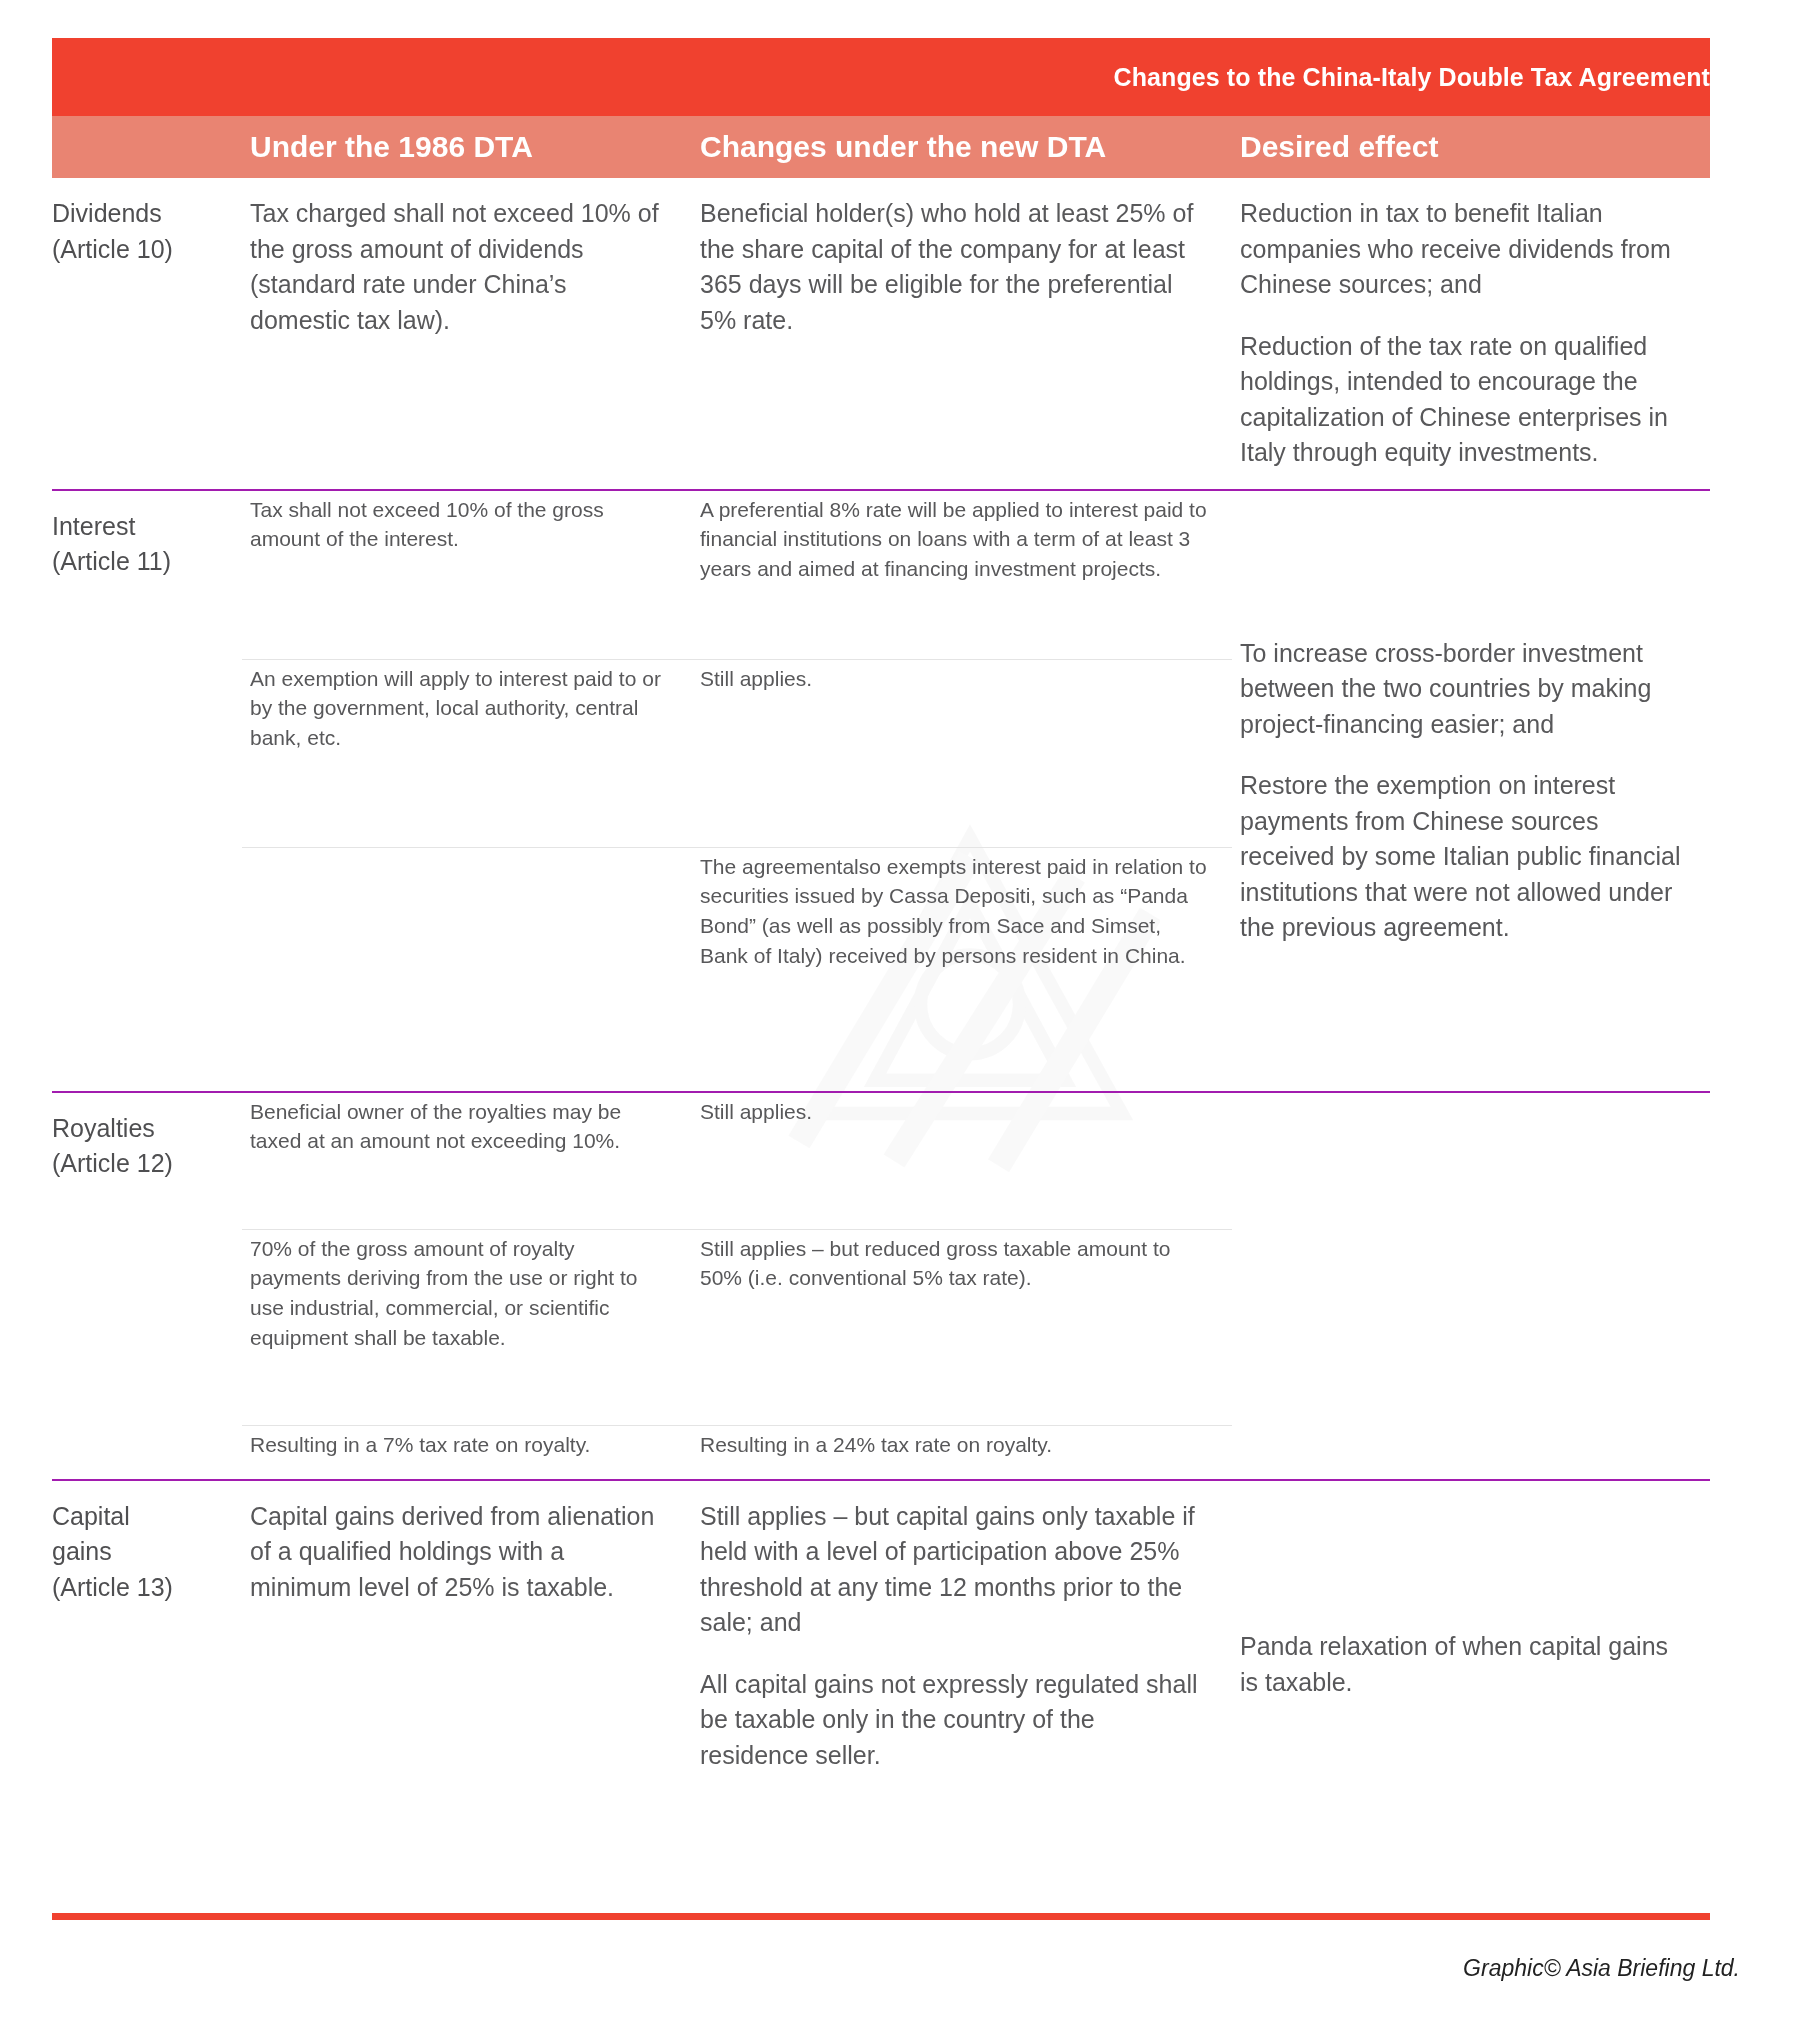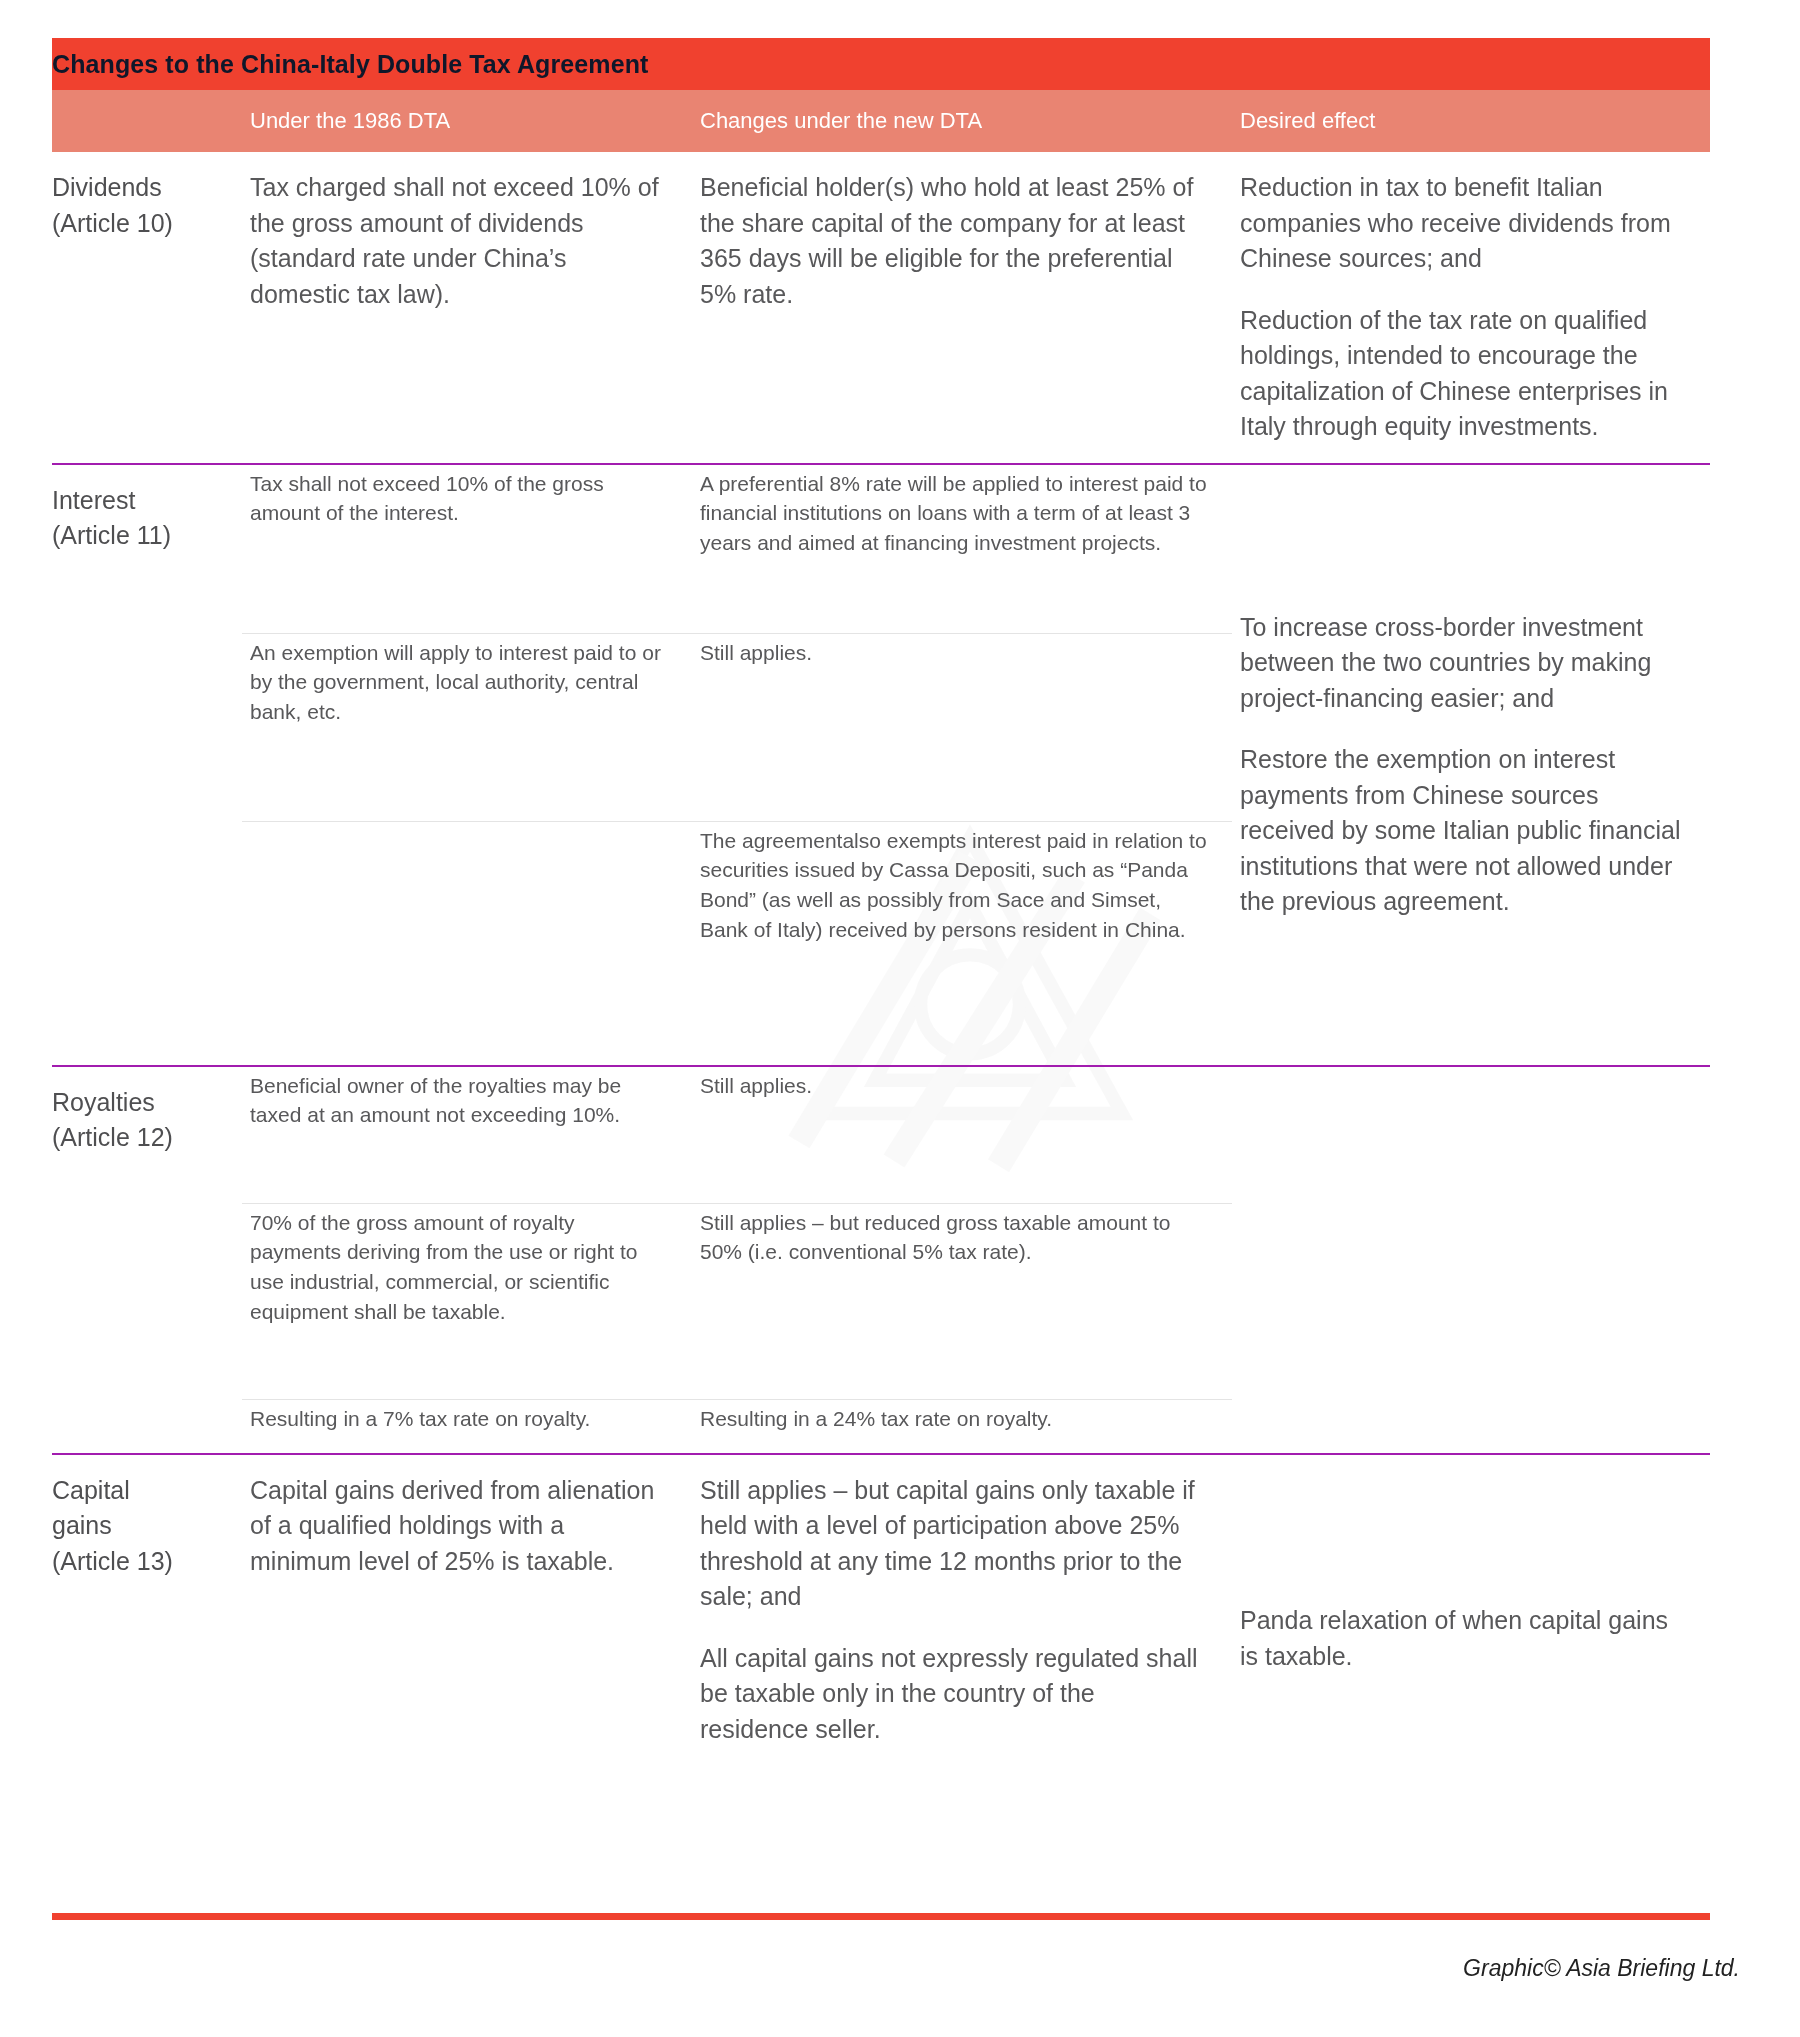"Changes to the China-Italy Double" .title-bar { color: #0f172a -> #ffffff; height: 52px -> 78px; justify-content: flex-start -> flex-end }
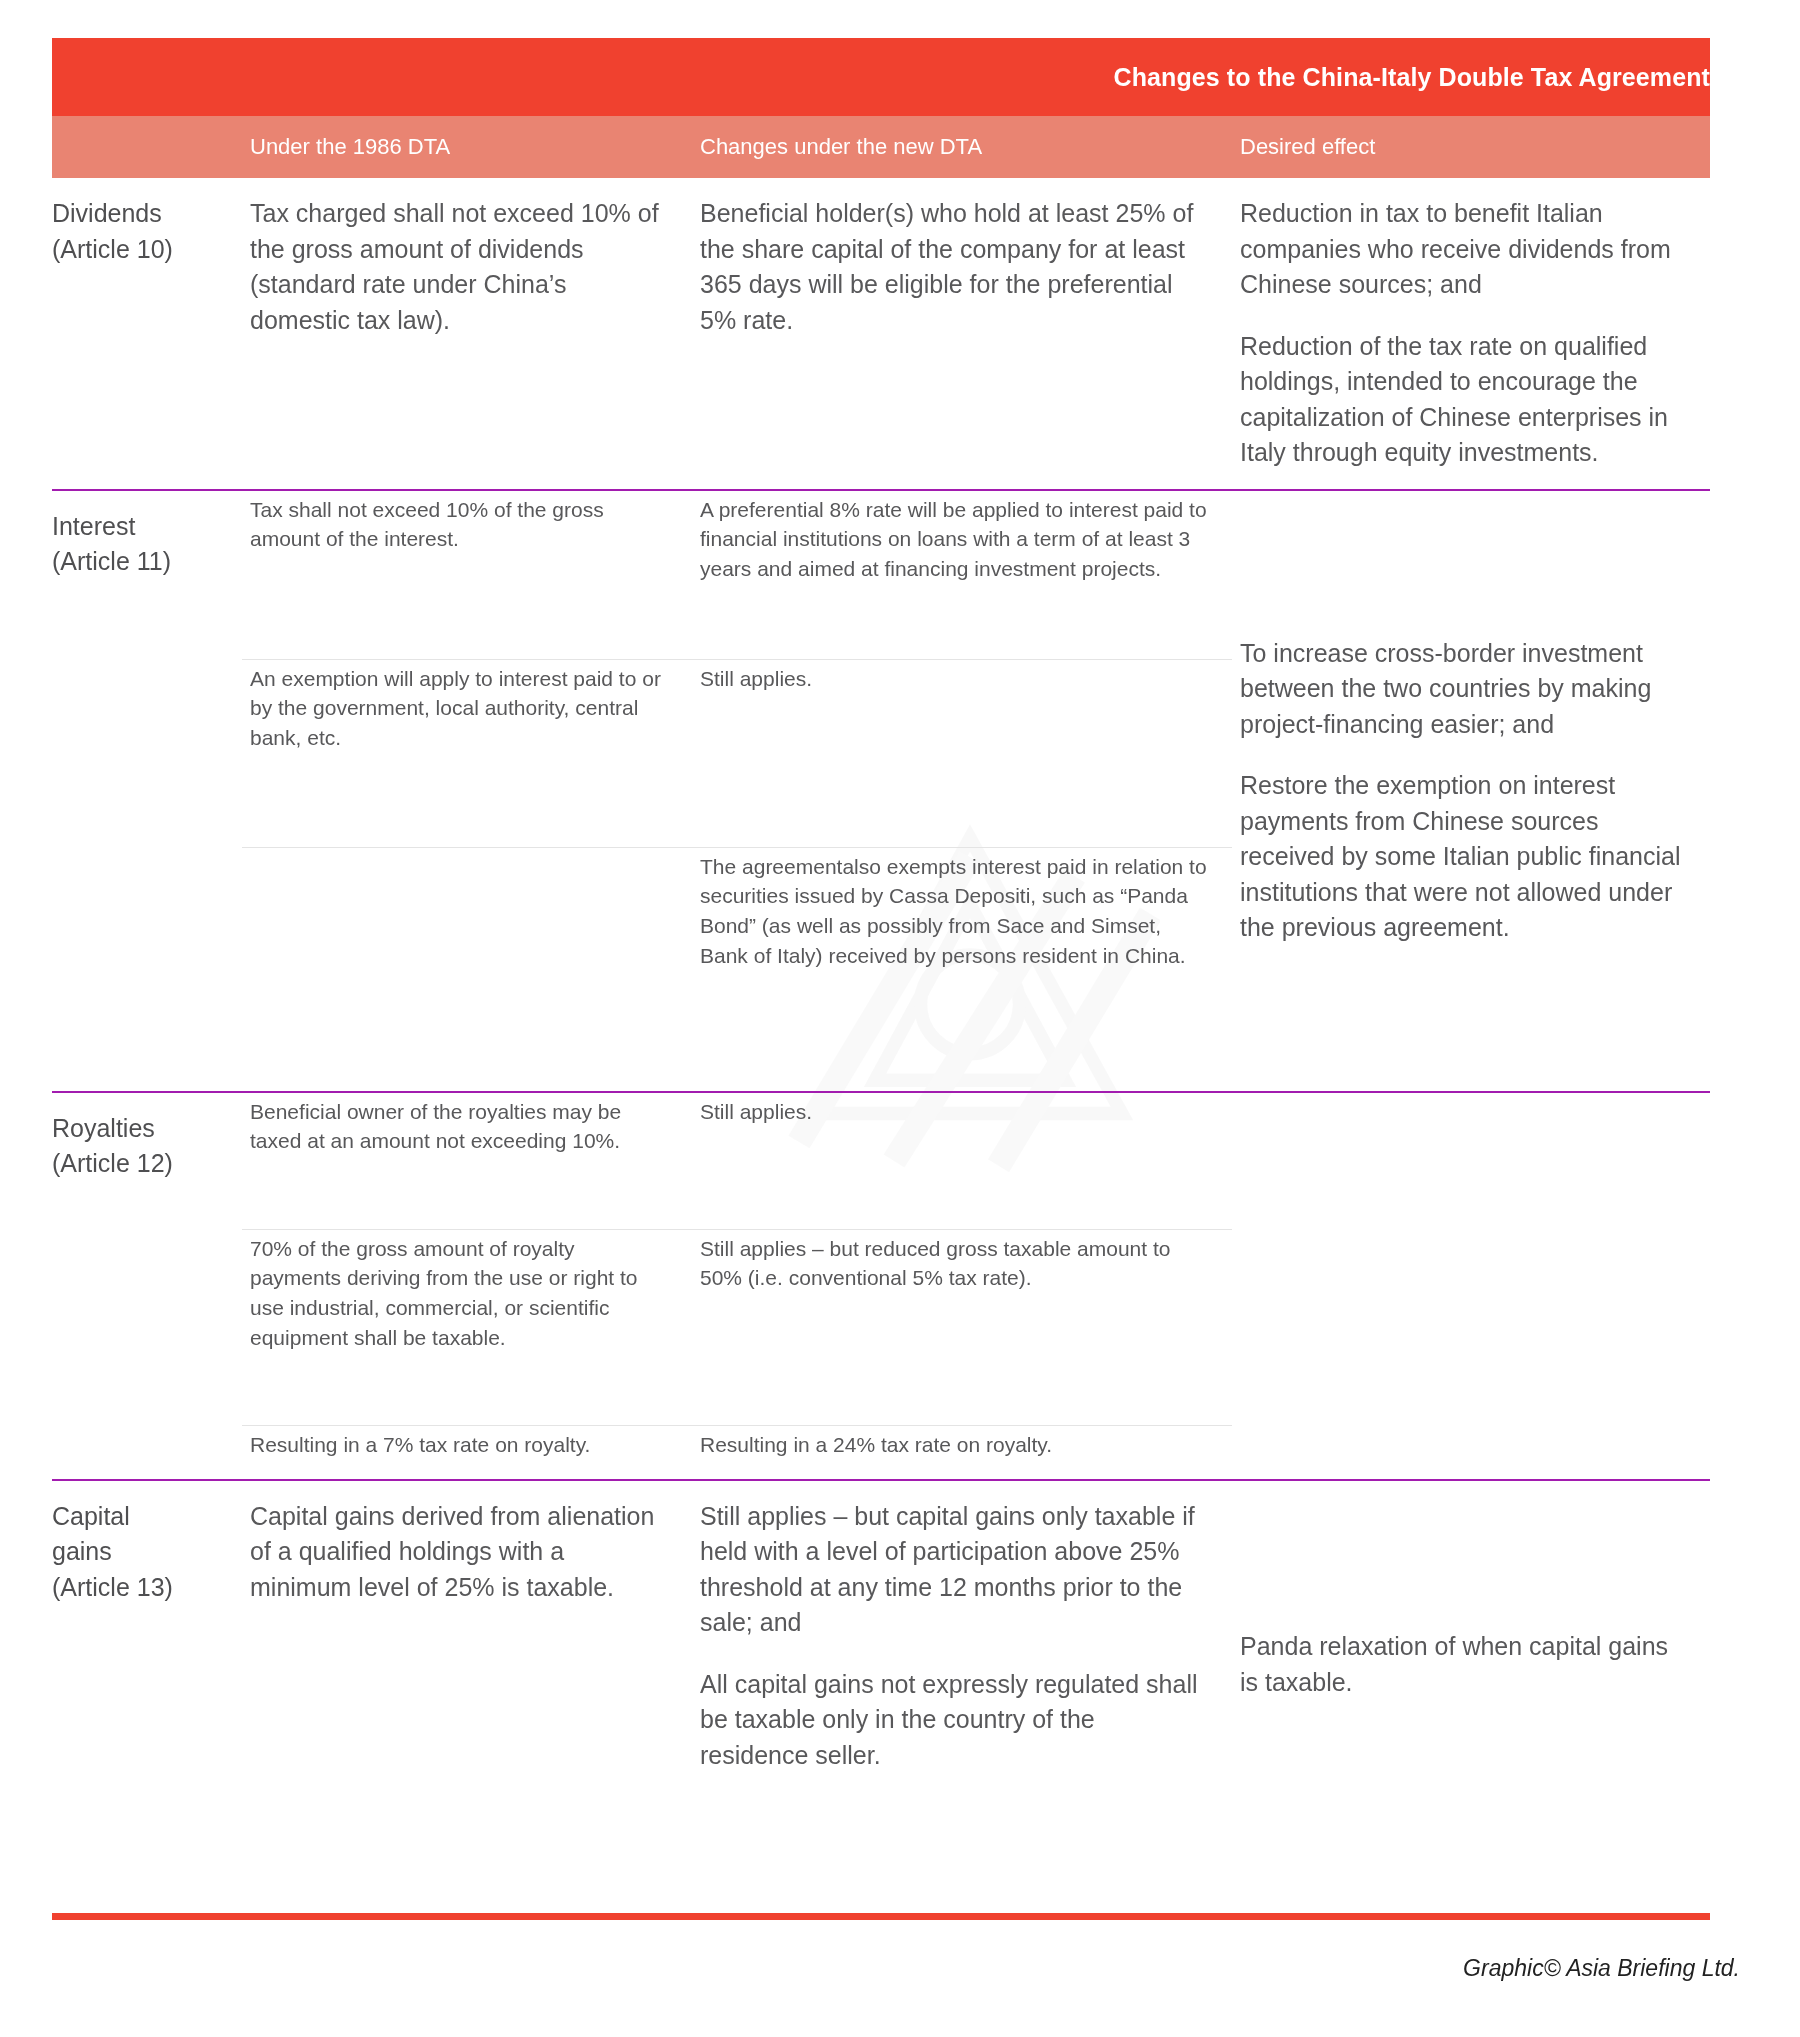"Under the 1986 DTA" .col-head .hc { font-size: 22px -> 30px; font-weight: normal -> bold }
